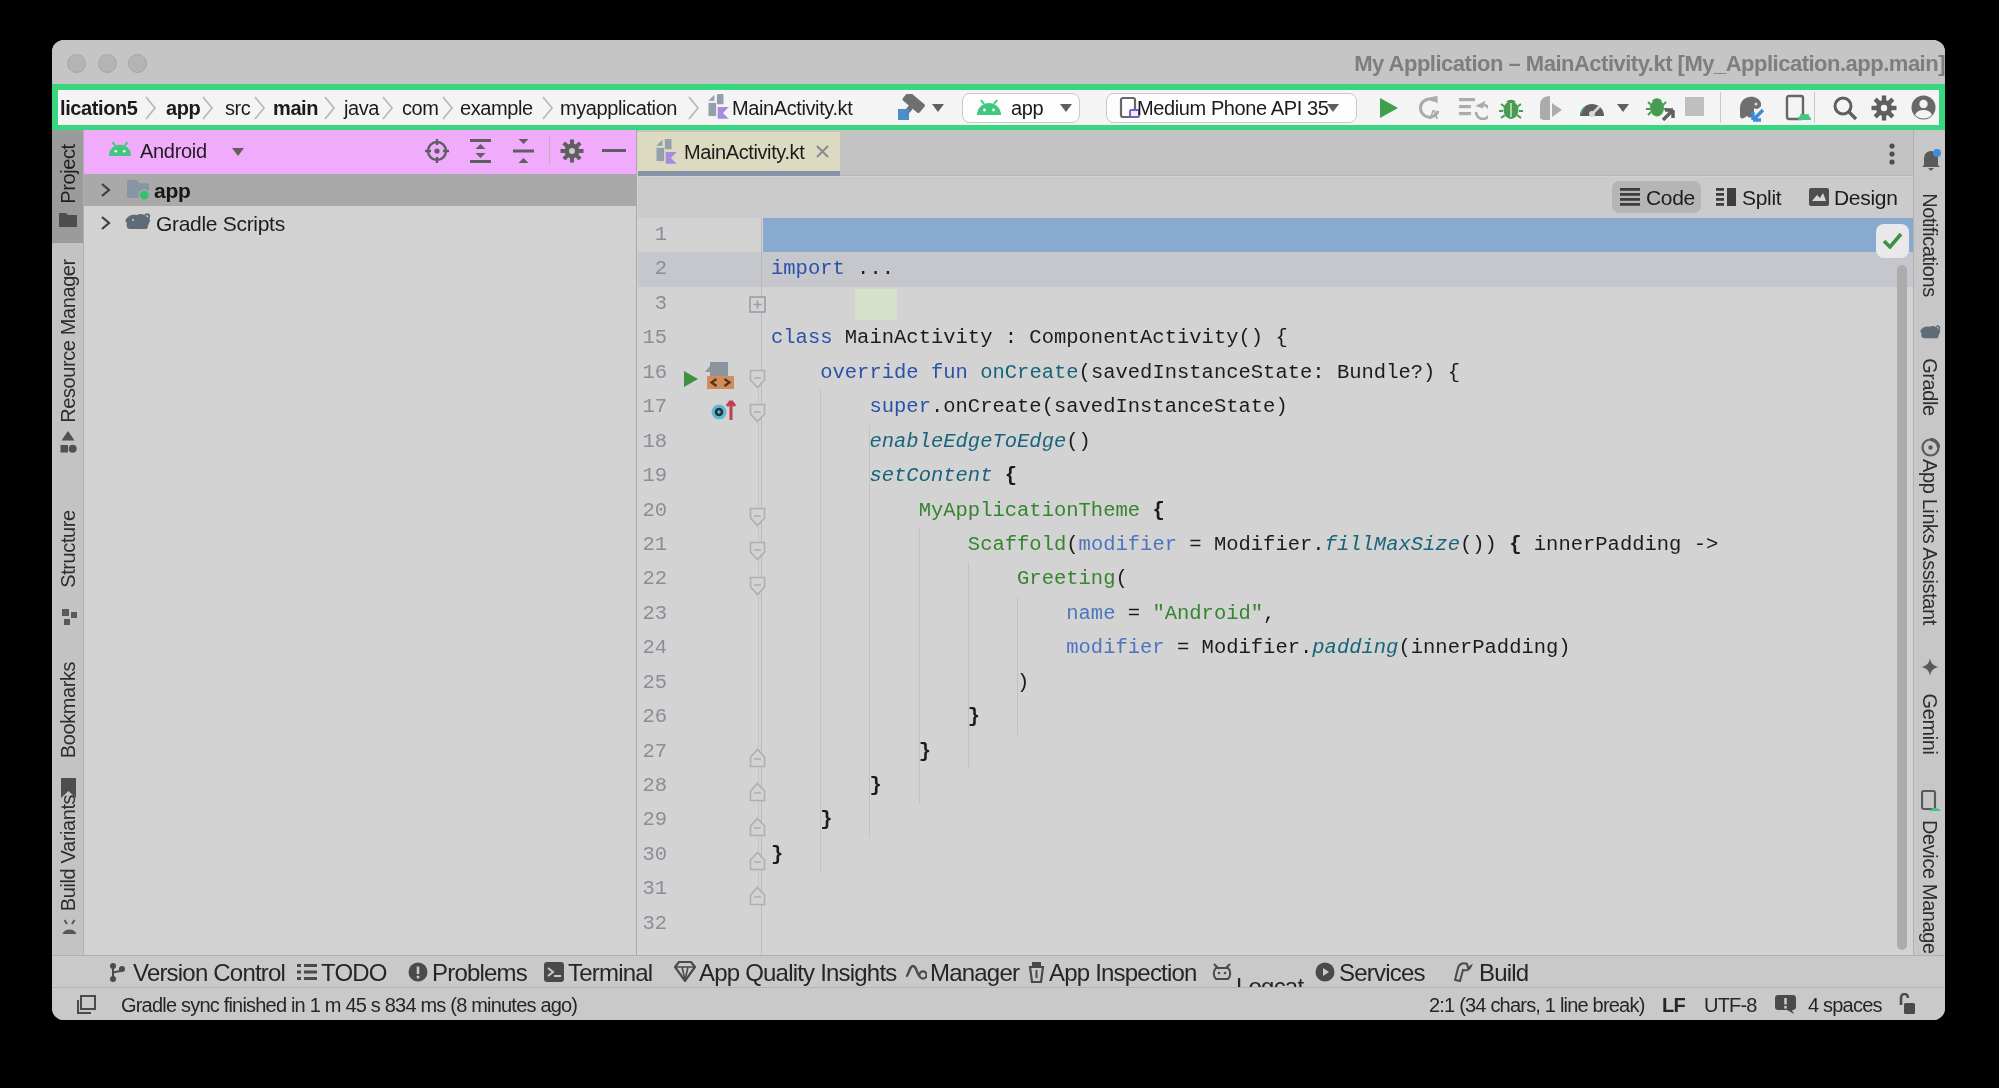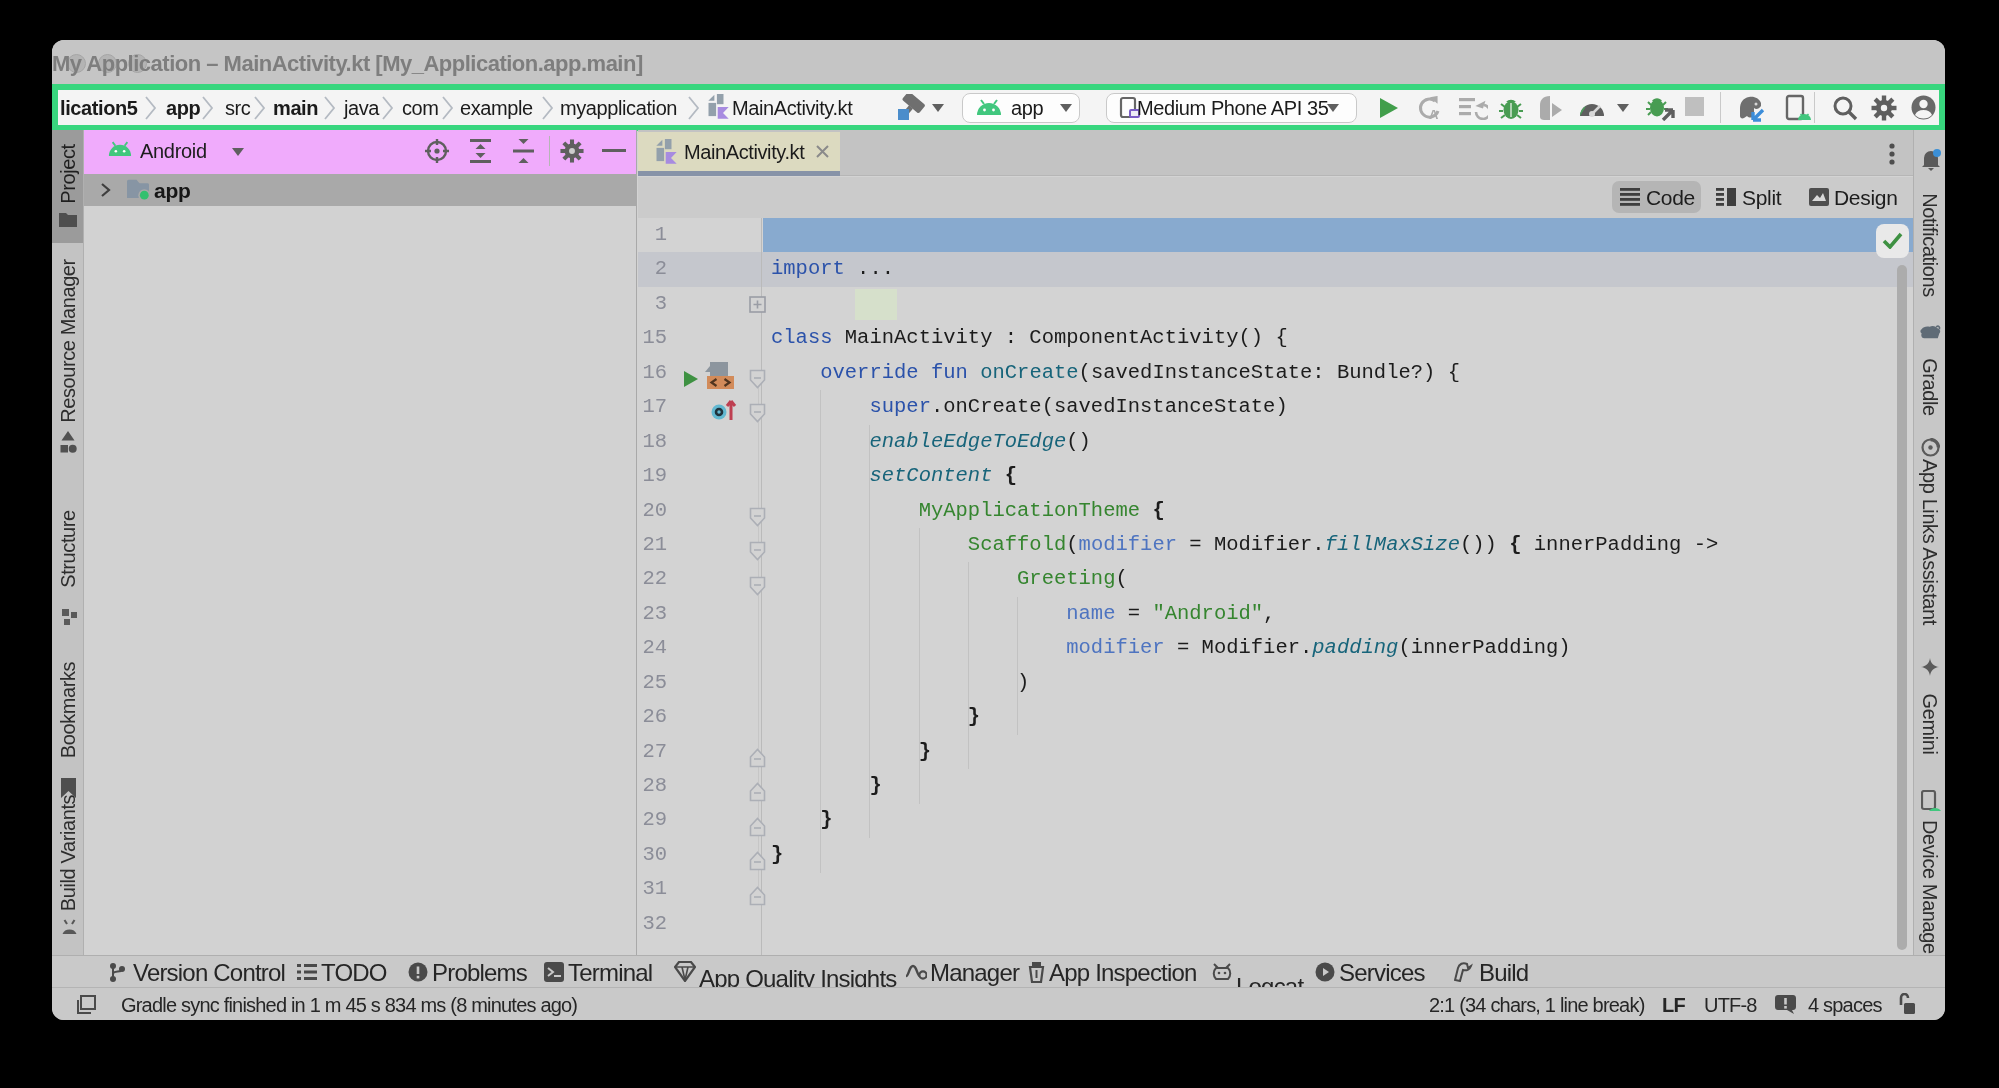"My Application – MainActivity.kt" #title { text-align: left -> right }
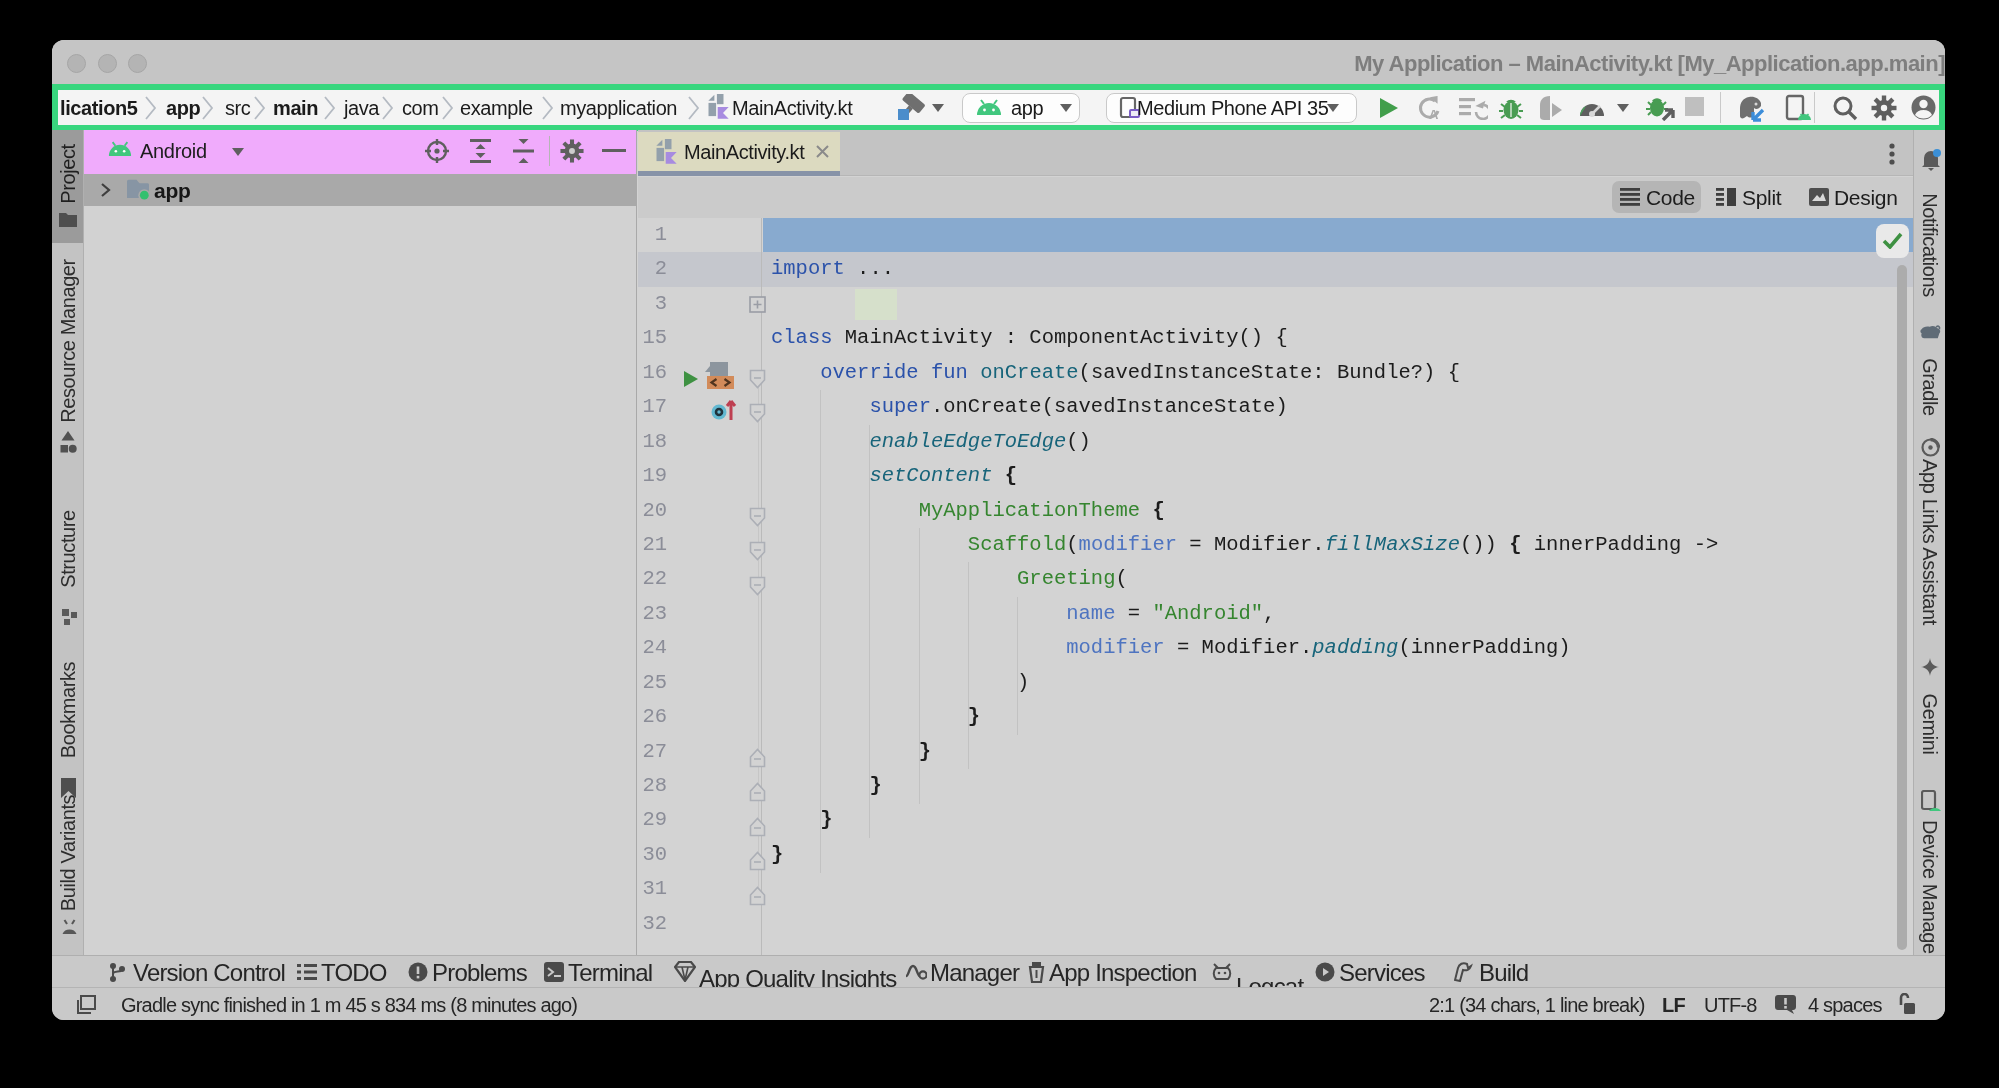"Gradle Scripts" div.abs { html: none -> <div> <svg> <path></path> </svg> <svg> <path></path> <path></path> <circle></circle> </svg> <span>Gradle Scripts</span> </div> }
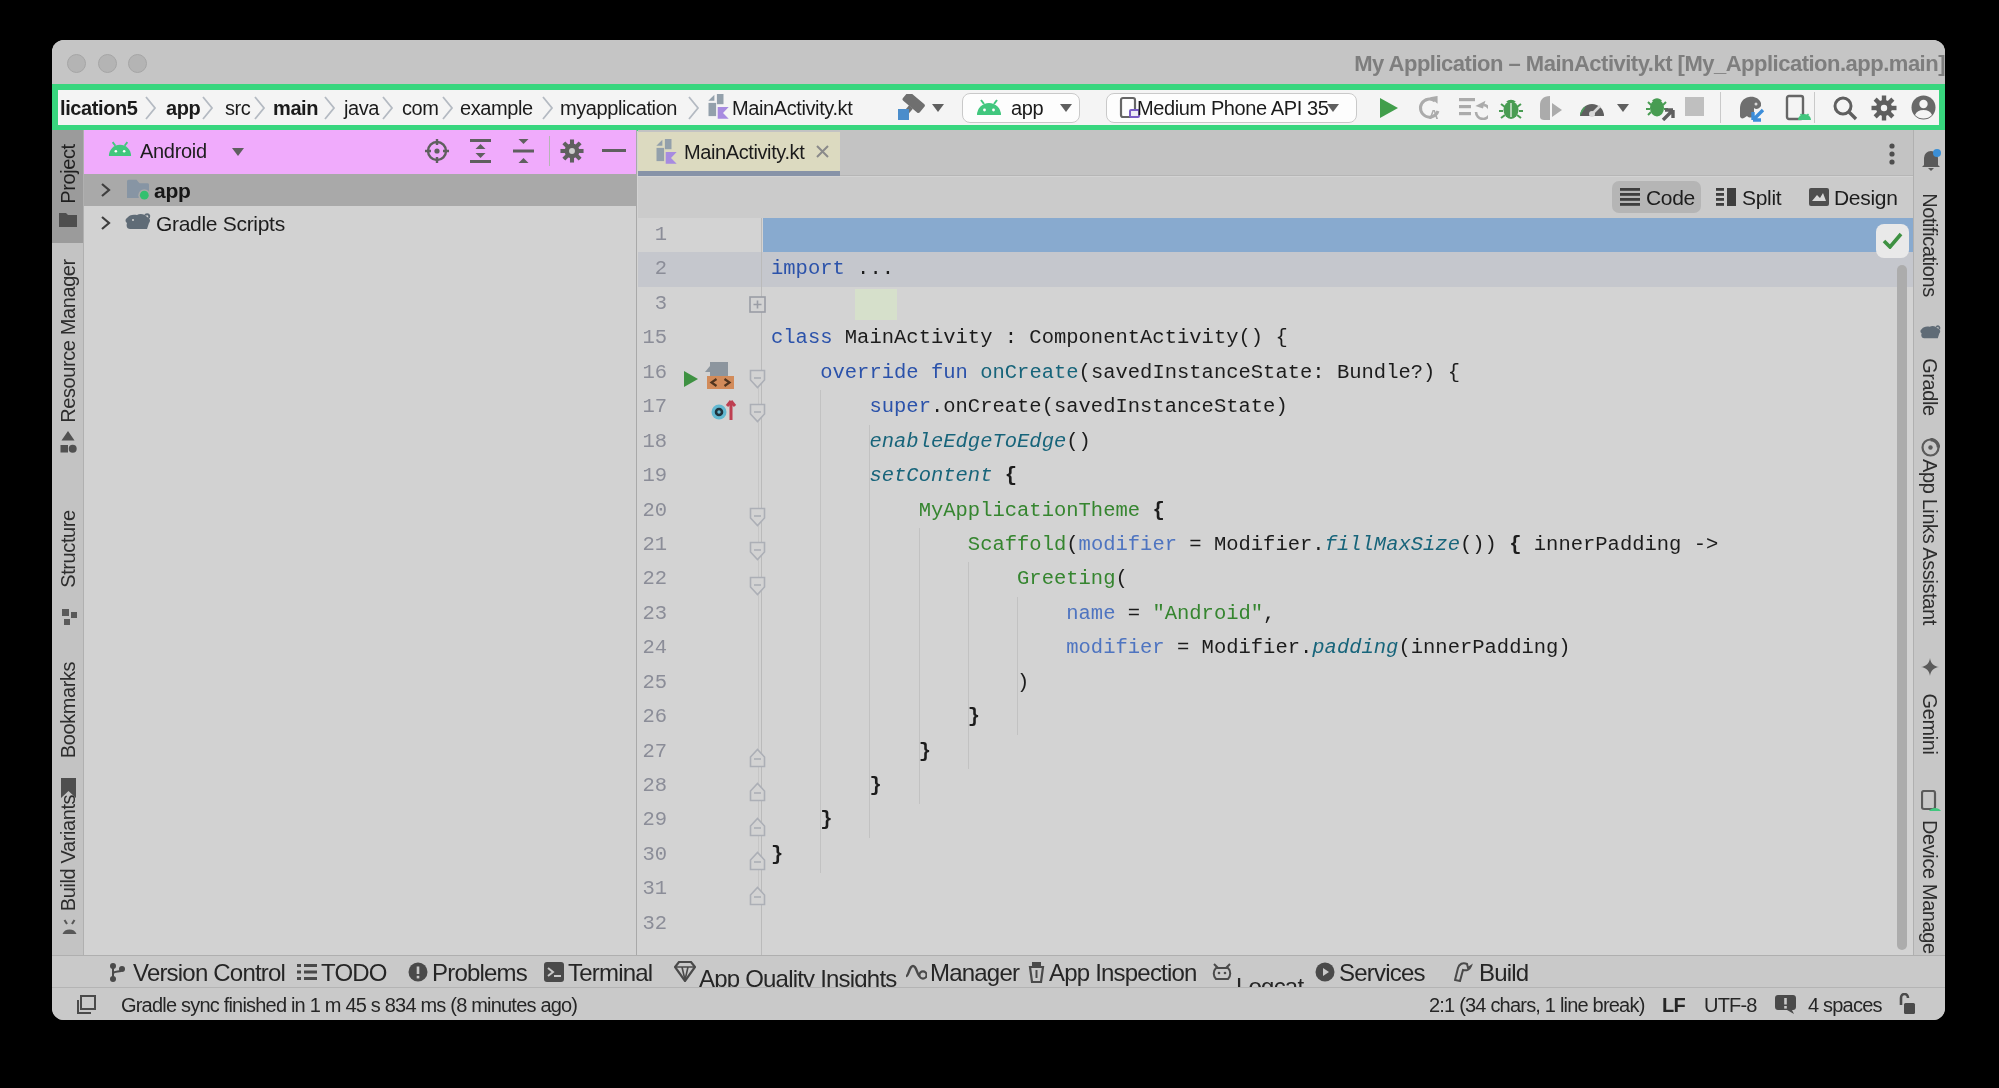"App Quality Insights" span.bi { margin-top: 6px -> none }
